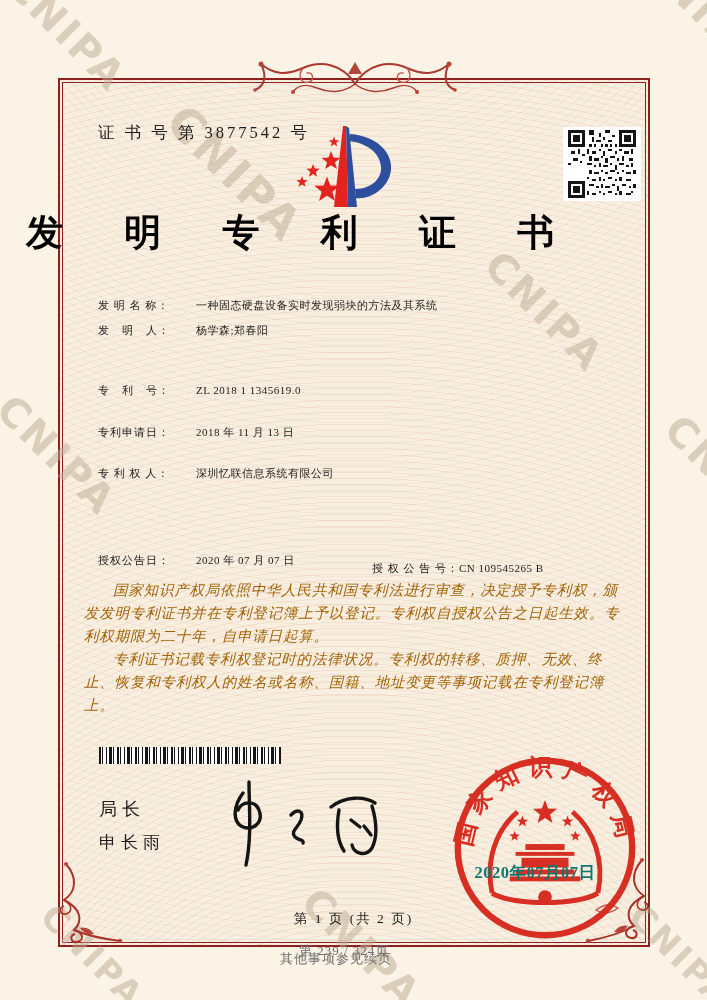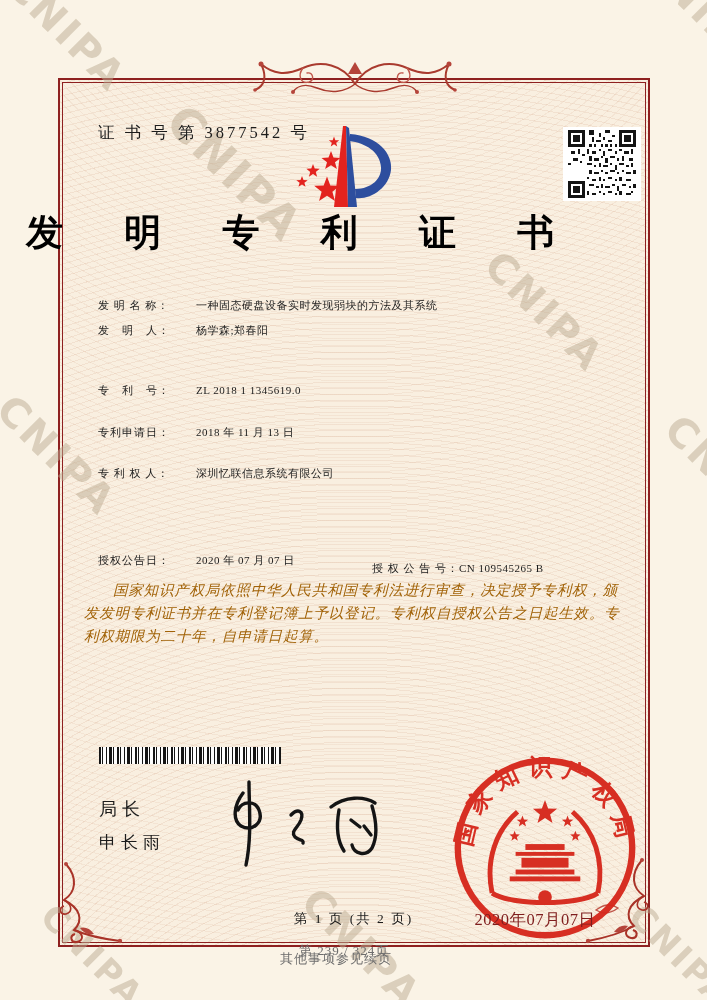"专利证书记载专利权登记时的法律状况。专利权的转移、质押、无效、终止、恢复和专利权" p { html: none -> <p>专利证书记载专利权登记时的法律状况。专利权的转移、质押、无效、终止、恢复和专利权人的姓名或名称、国籍、地址变更等事项记载在专利登记簿上。</p> }
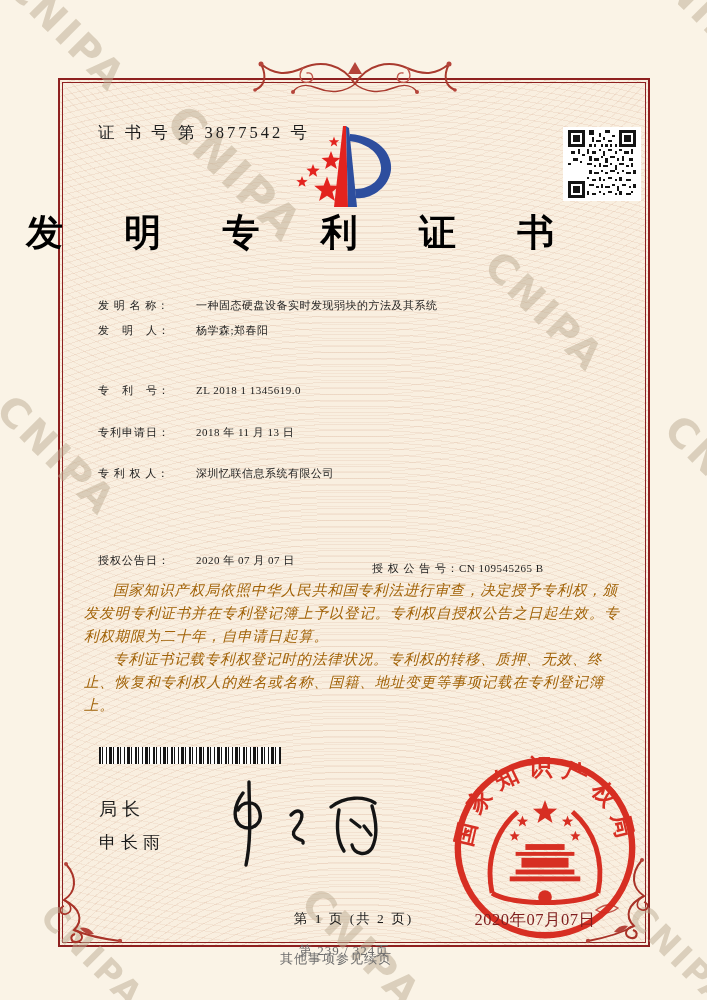"2020年07月07日" .seal-date { color: #7f1d1d -> #0f766e; font-weight: 400 -> 700; margin-top: 47px -> none }
